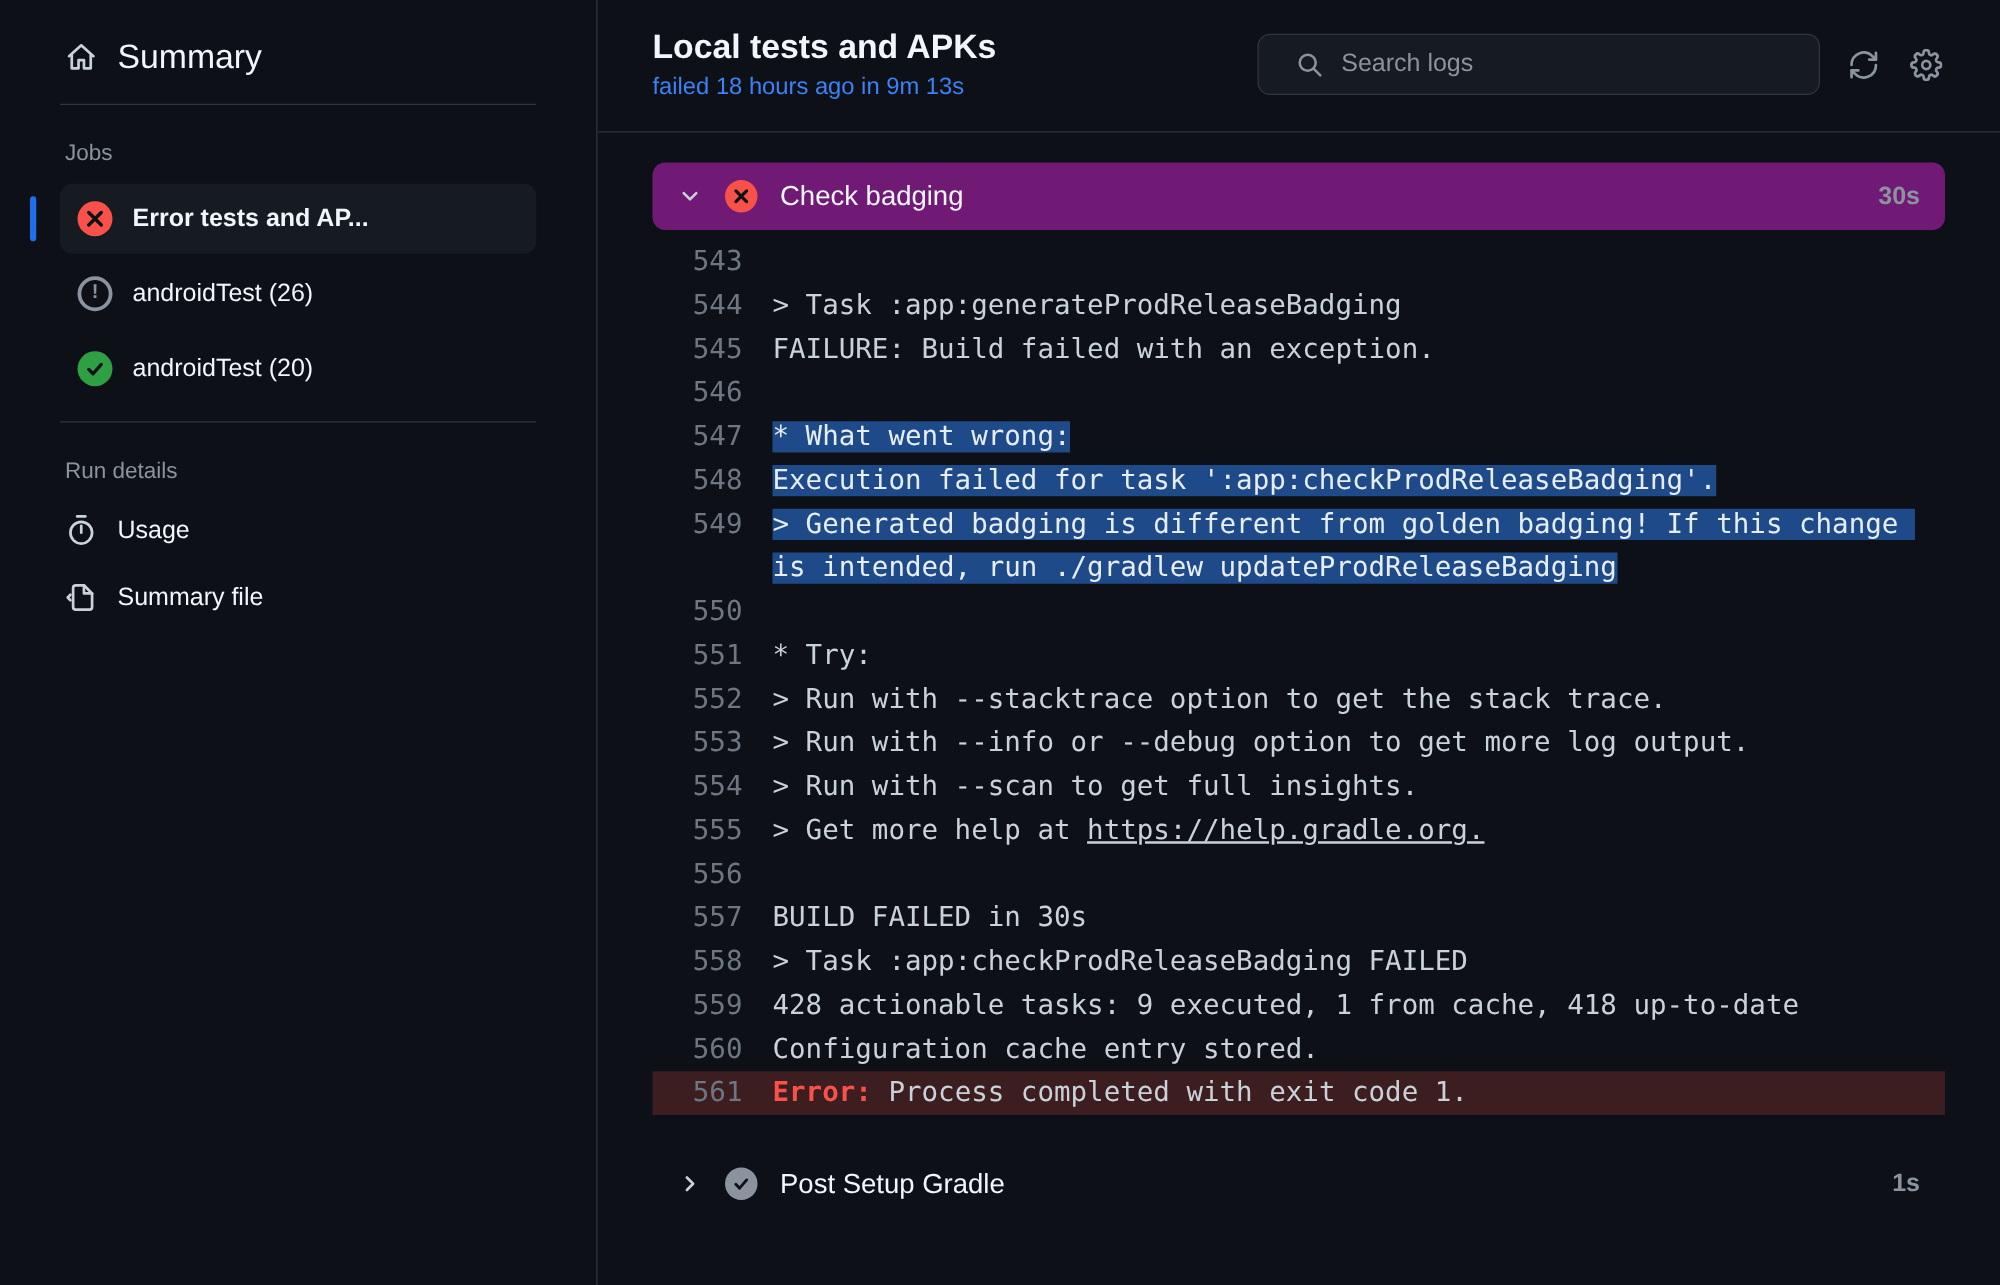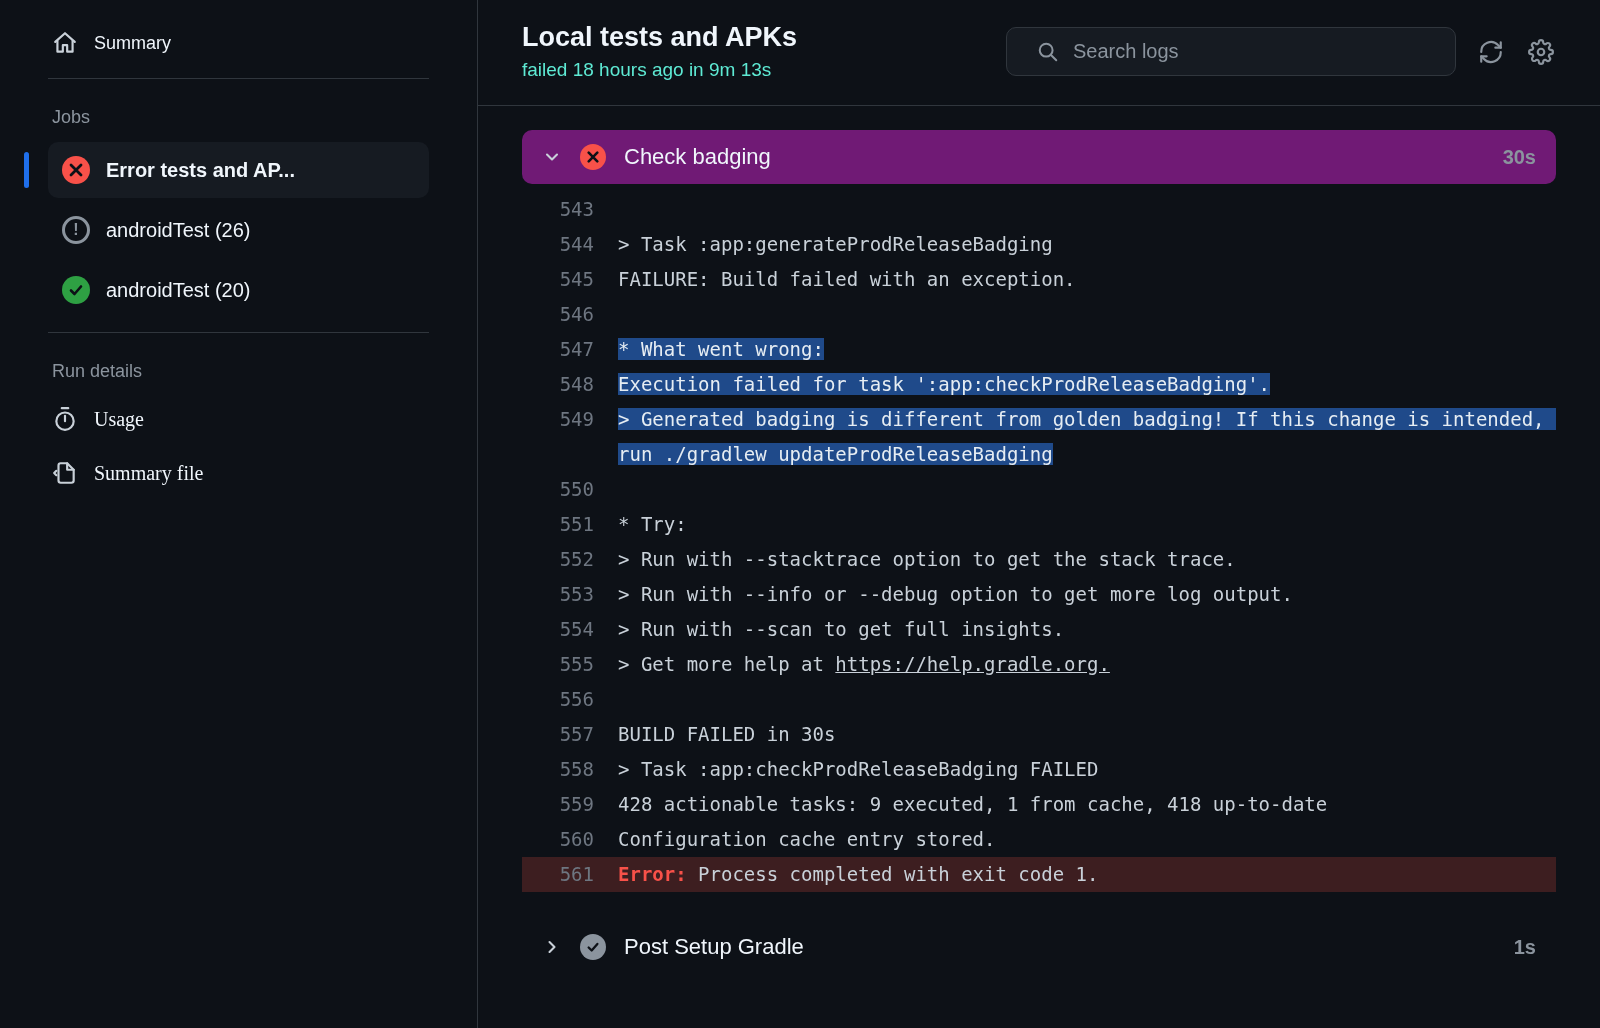"Summary" .sidebar-summary .lbl { font-size: 18px -> 27px }
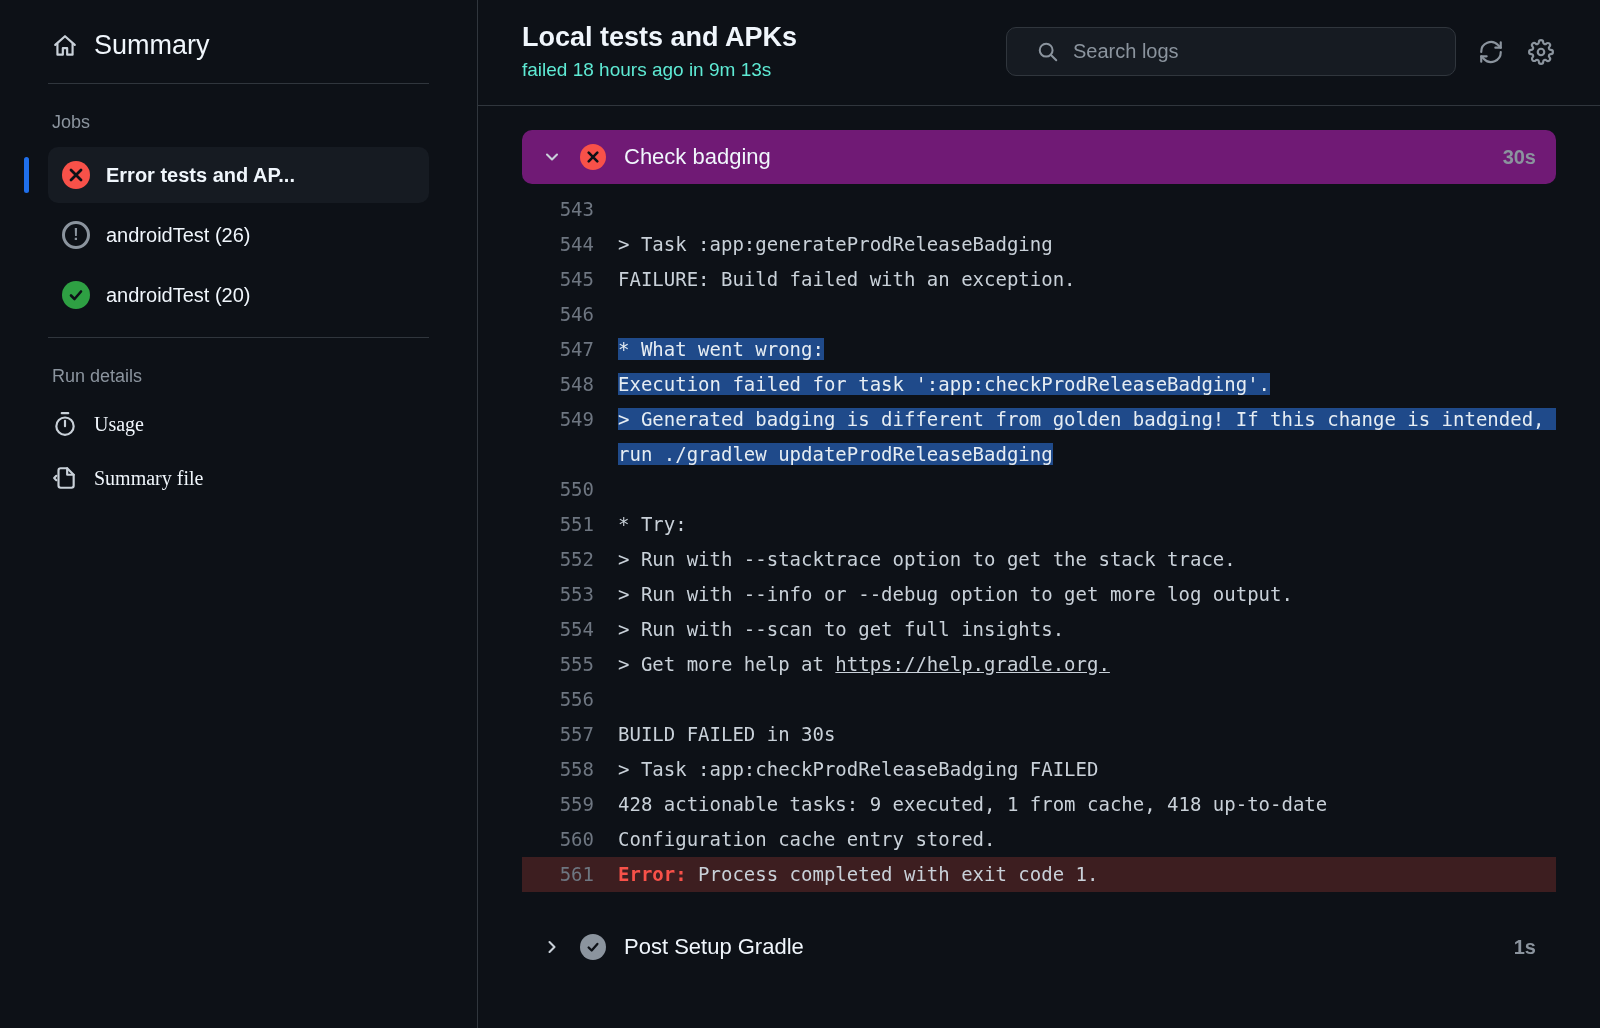"failed 18 hours ago in" .page-subtitle { color: #5eead4 -> #3b82f6 }
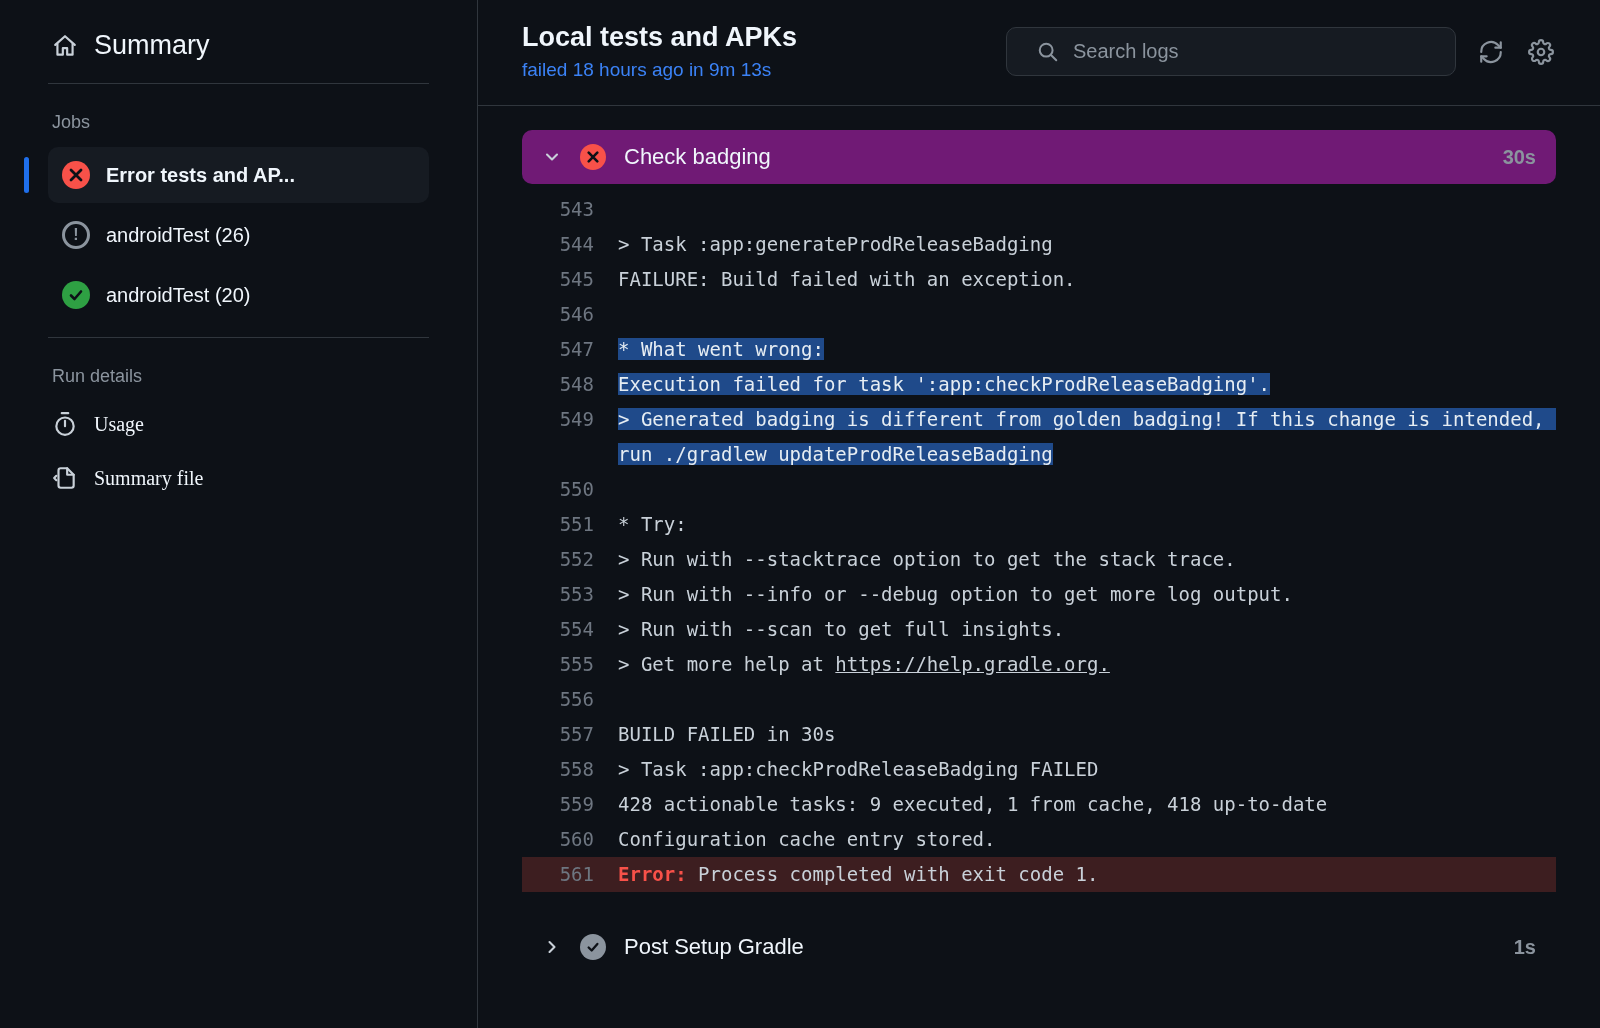"543" .logs { font-size: 19px -> 22px }
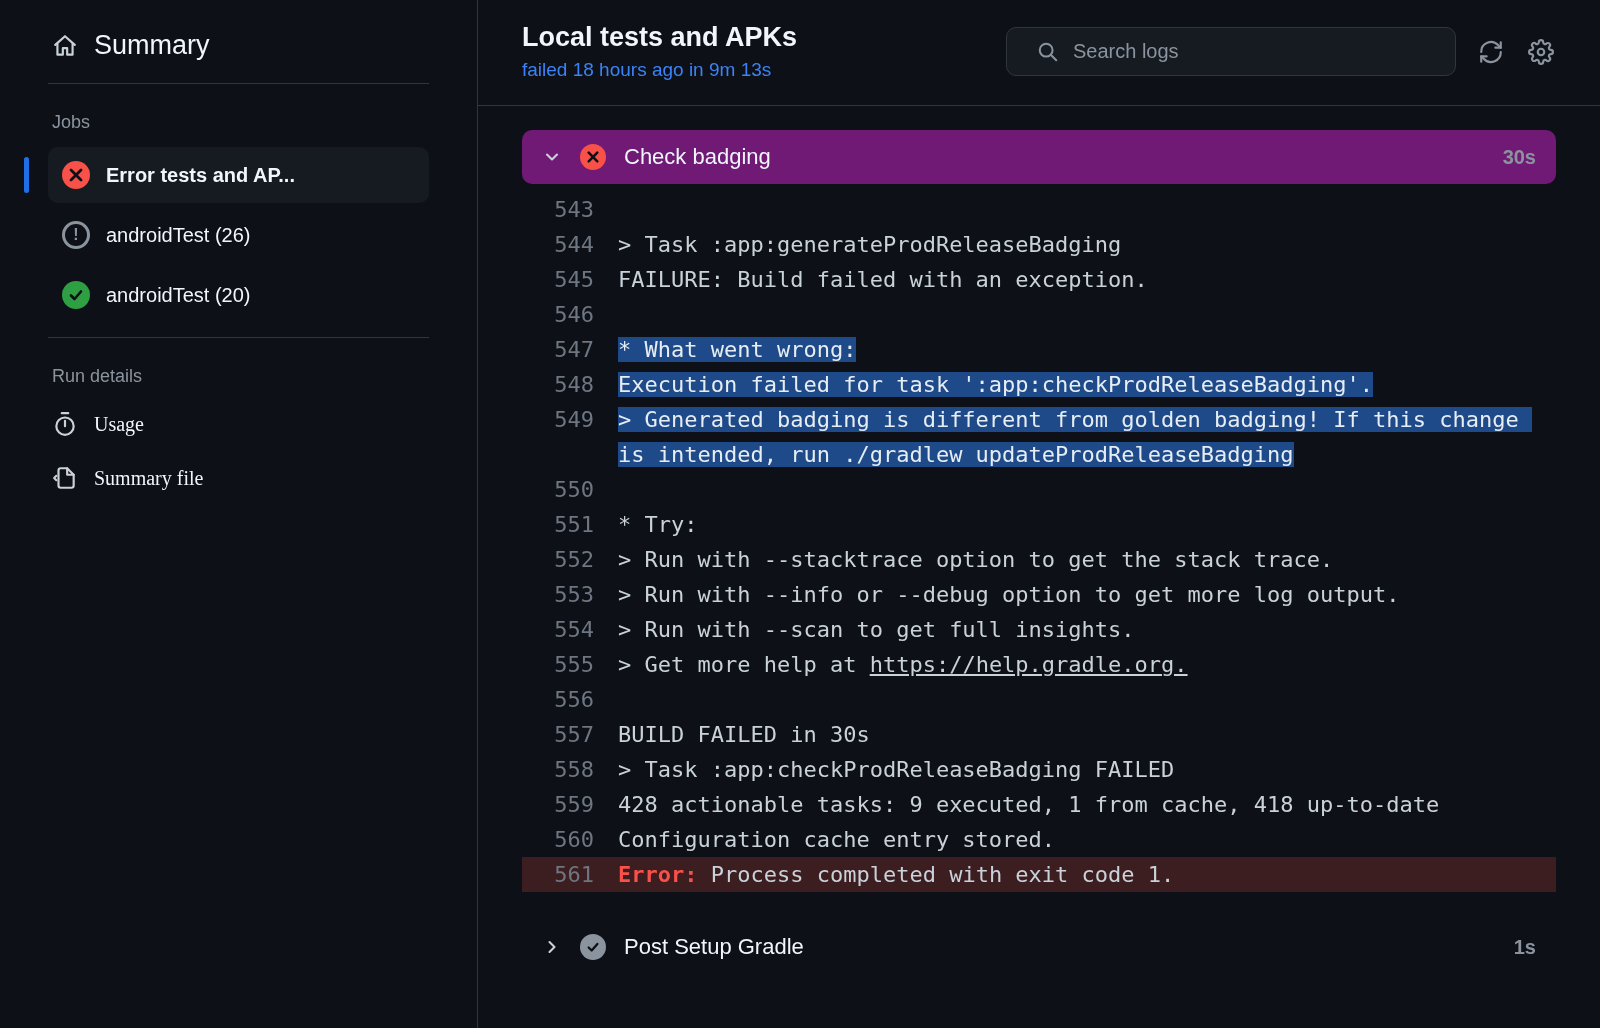"Usage" .run-detail-item { font-family: Liberation Serif, serif -> none }
